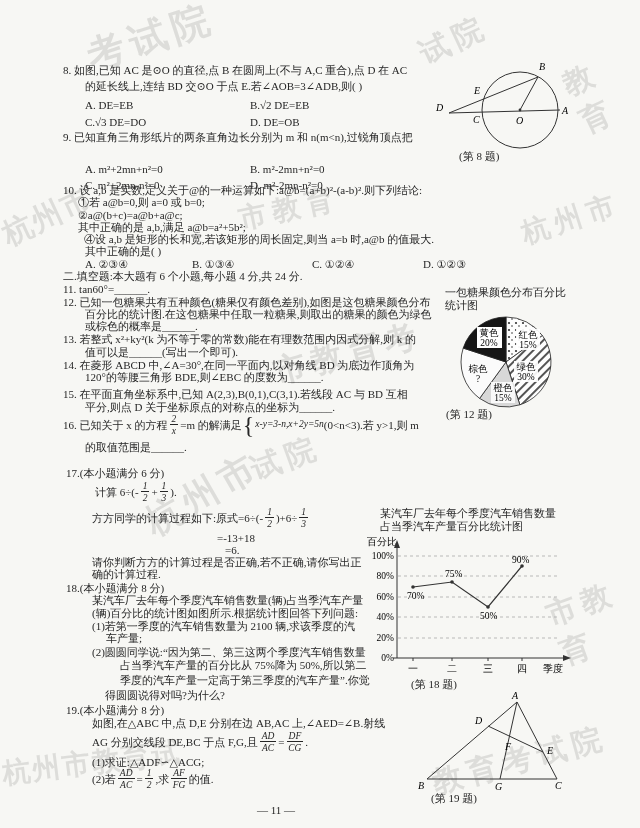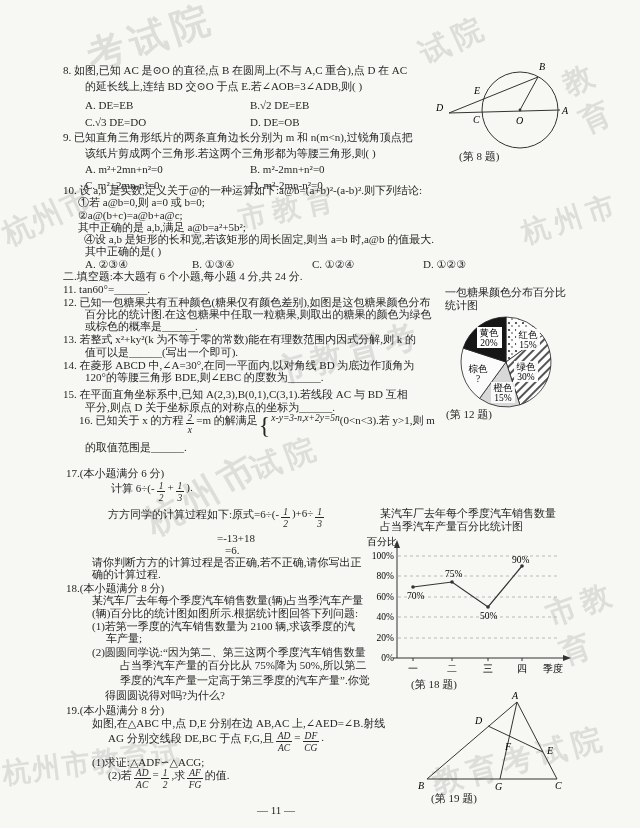"该纸片剪成两个三角形.若这两个三角形都为等腰三角形,则( )" div.ln { html: <div>该纸片剪成两个三角形.若这两个三角形都为等腰三角形,则( )</div> -> none }
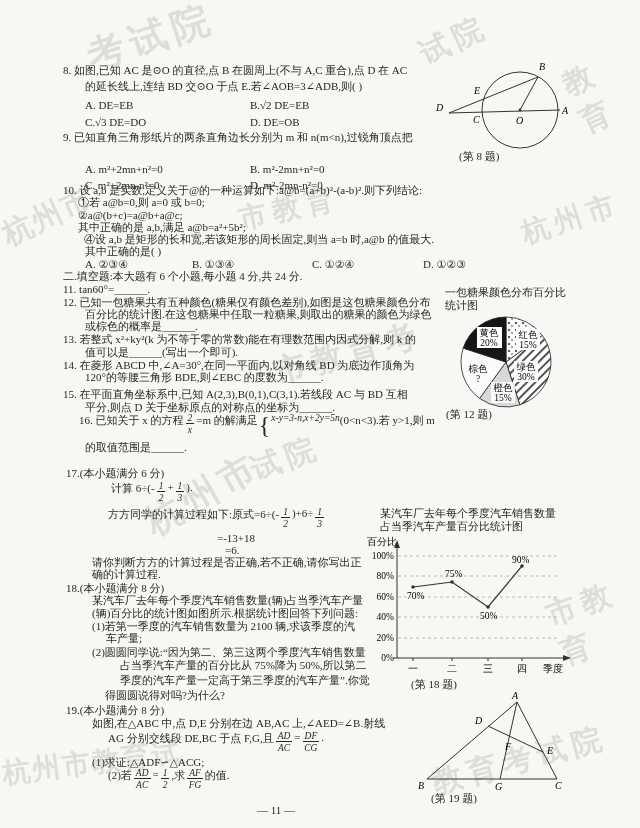"16. 已知关于 x 的方程" .row { align-items: none -> center; margin-left: 16px -> none }
